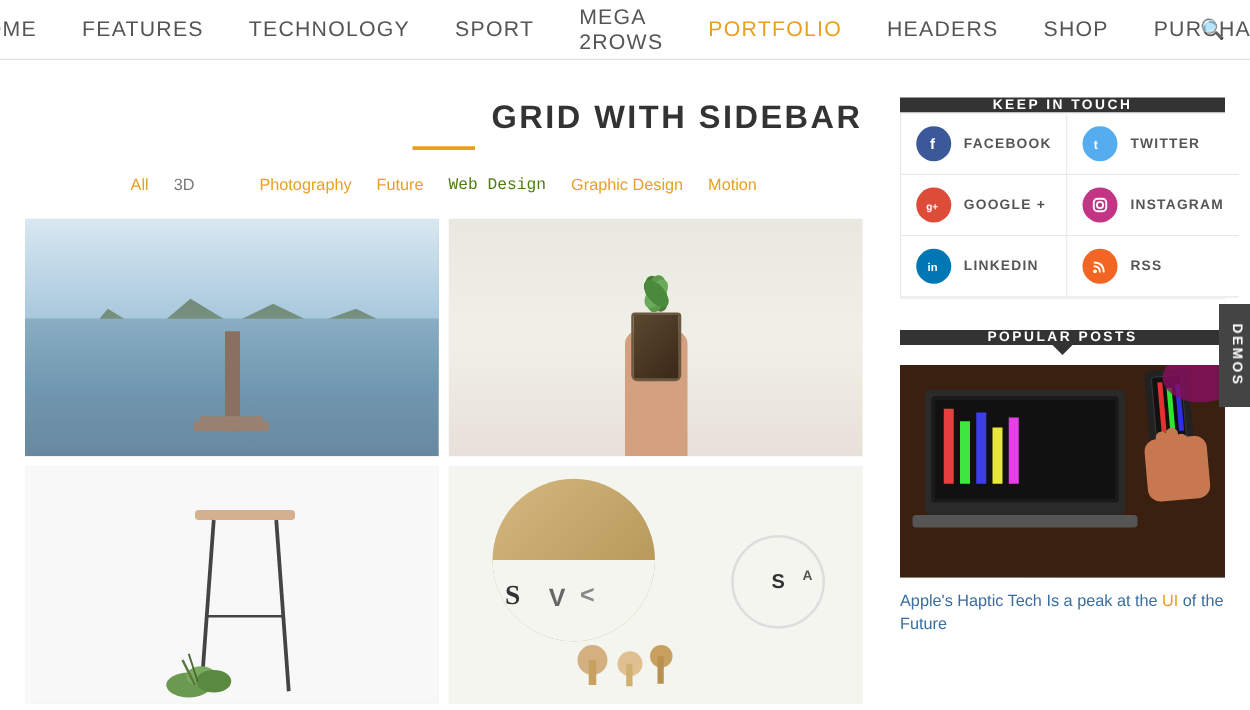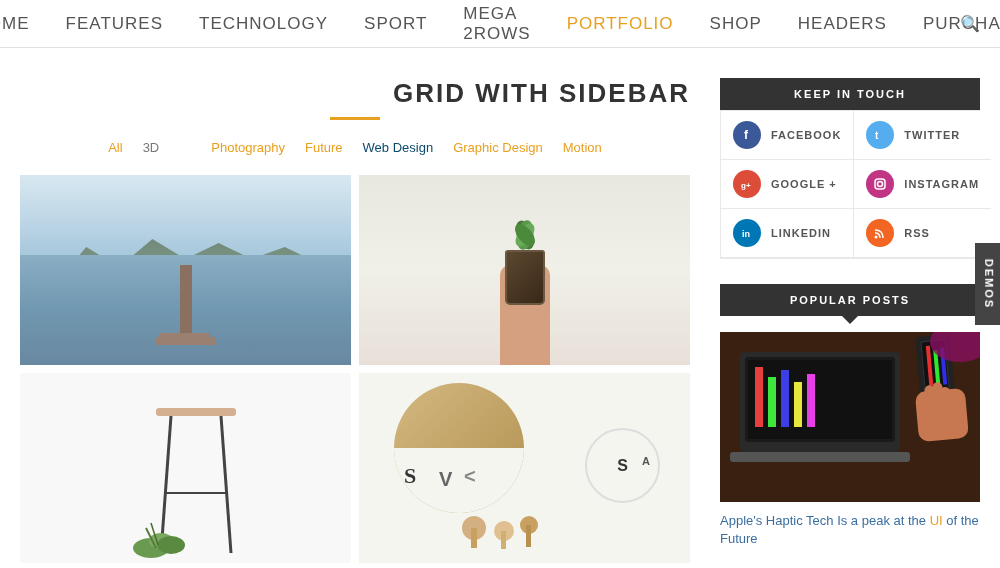"SHOP" a.nav-item { order: before "HEADERS" -> after "HEADERS" }
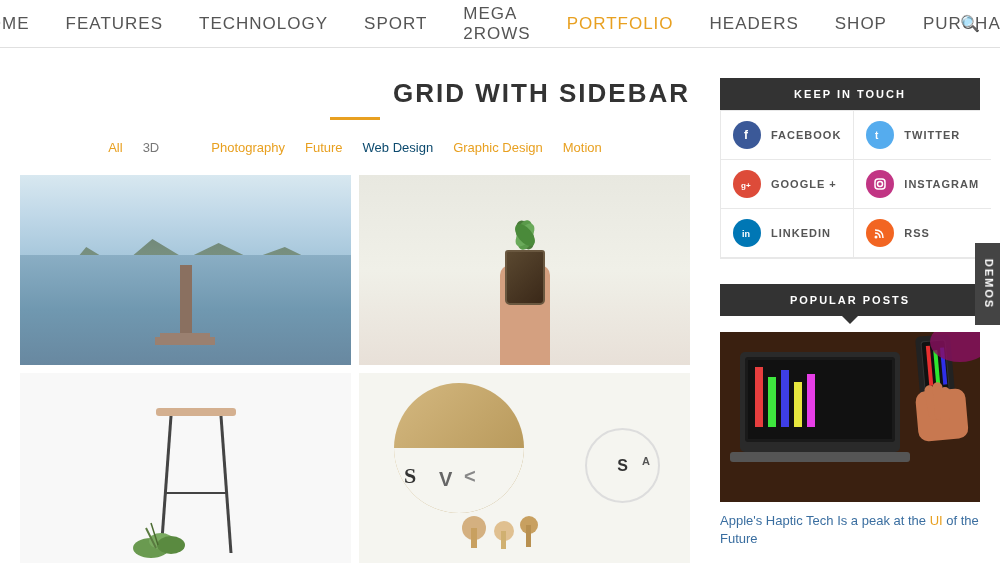"KEEP IN TOUCH" .widget-header { padding: 10px -> none }
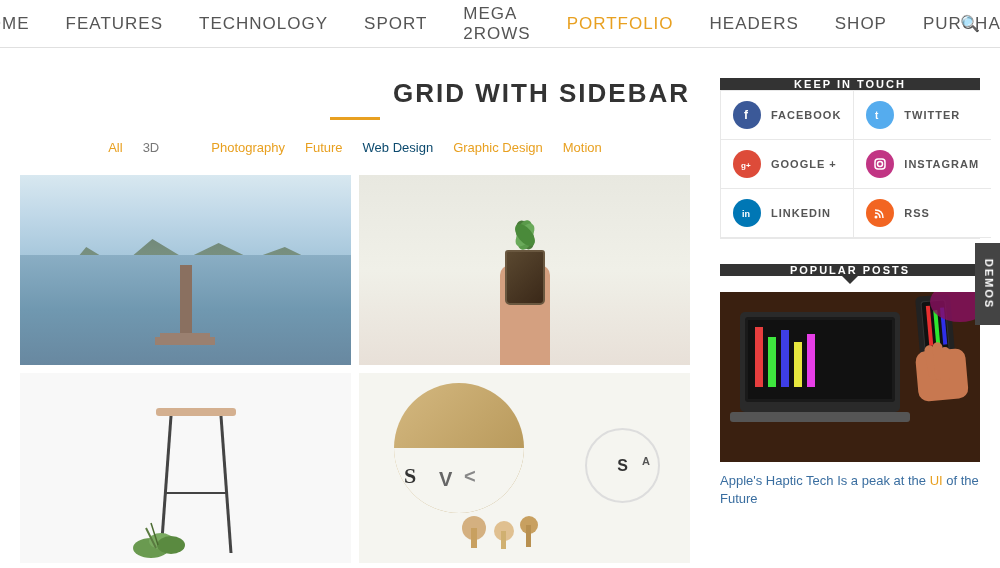"Web Design" .filter-tab.webdesign { color: #0c4a6e -> #4d7c0f; font-family: none -> Liberation Mono, monospace }
